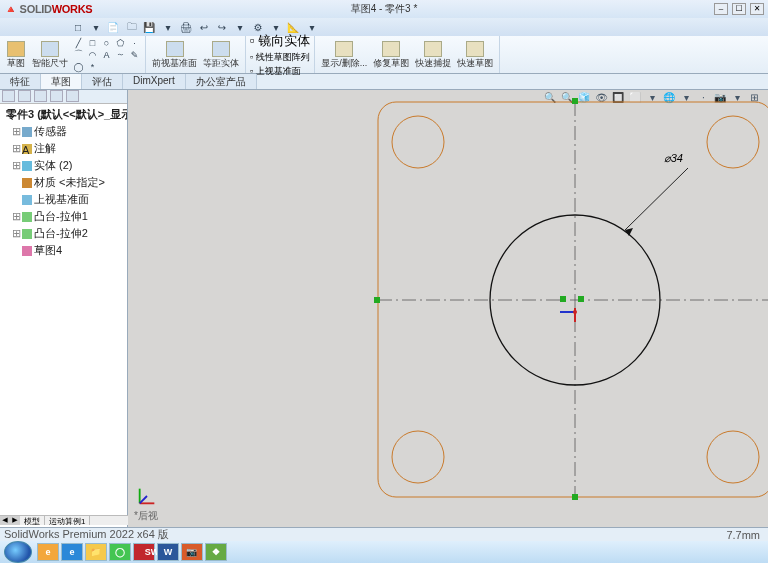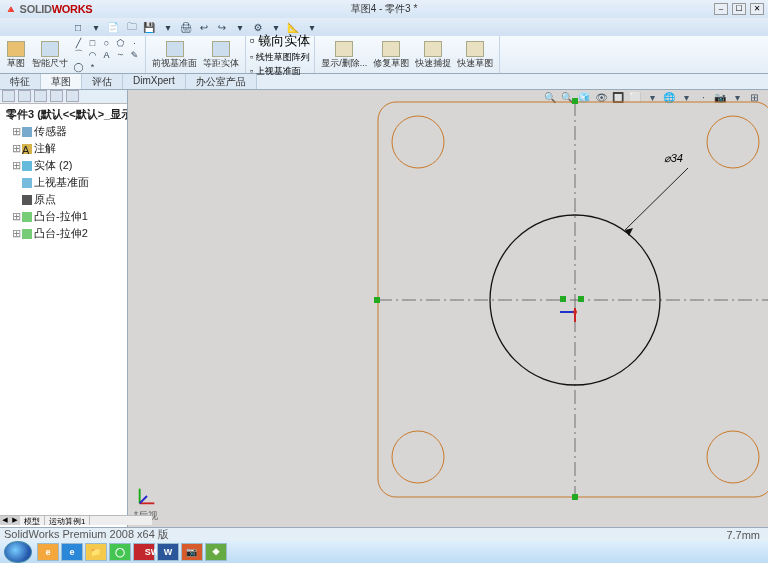"材质 <未指定>" li { html: none -> <li> <span></span> <span></span> <span>材质 &lt;未指定&gt;</span> </li> }
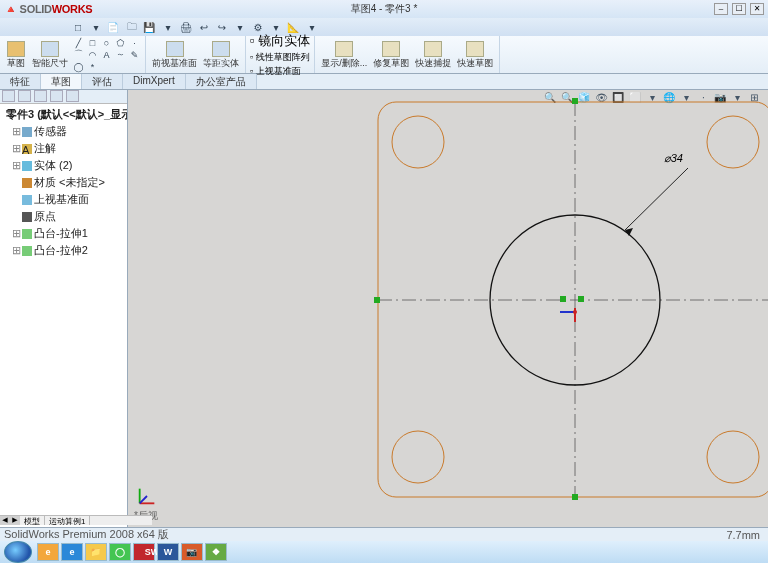"原点" li { html: <li> <span></span> <span></span> <span>原点</span> </li> -> none }
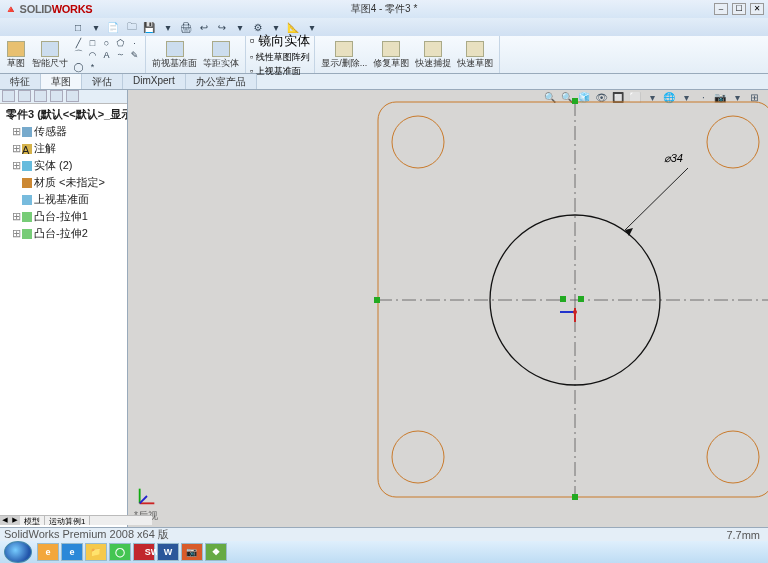"草图4" li { html: none -> <li> <span></span> <span></span> <span>草图4</span> </li> }
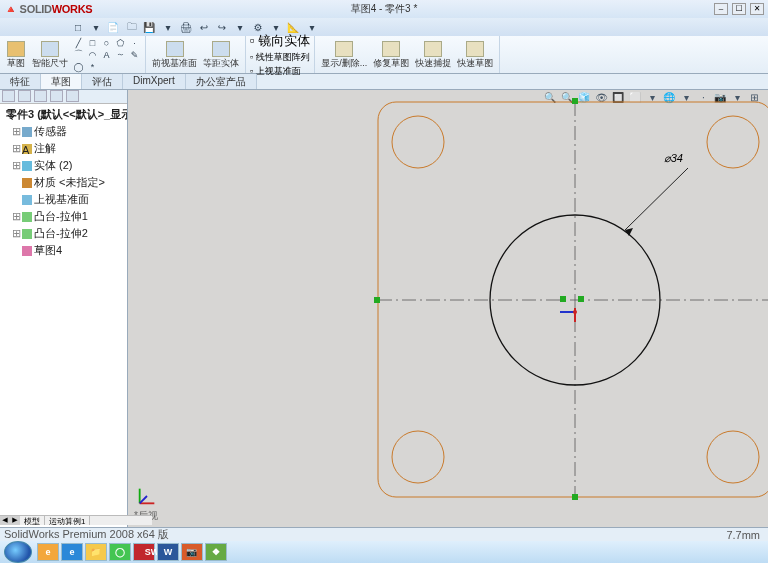"模型" .tree-scroll { width: 152px -> 128px }
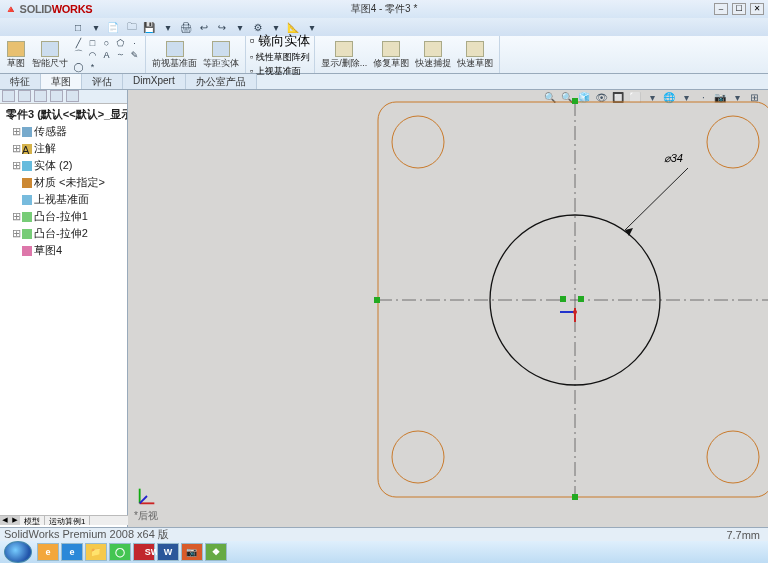"SolidWorks Premium 2008 x64 版" span { text: 2008 -> 2022 }
